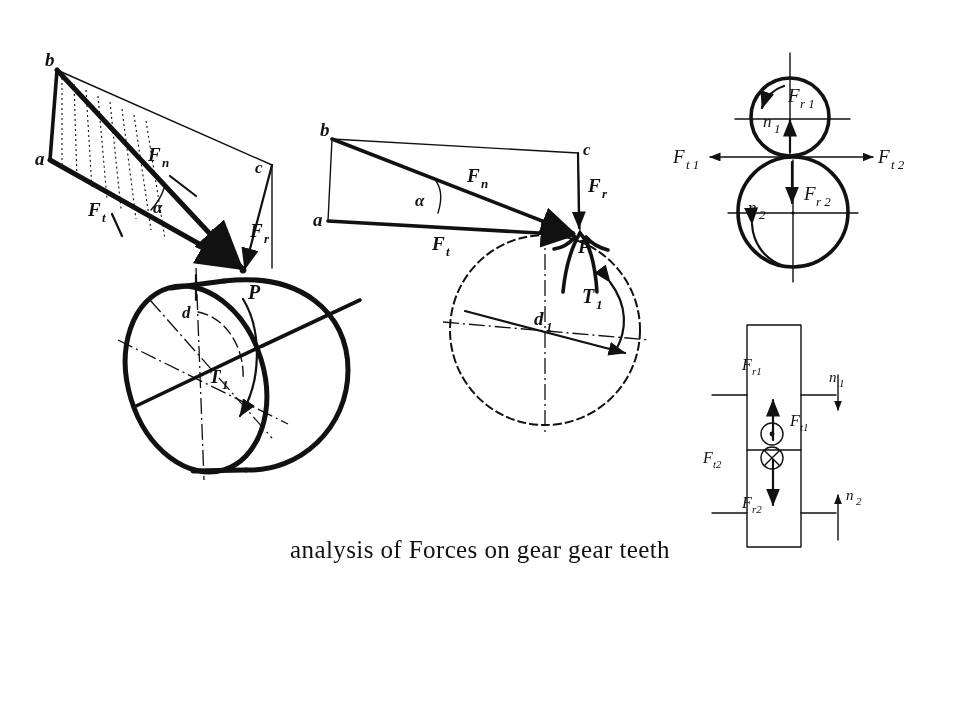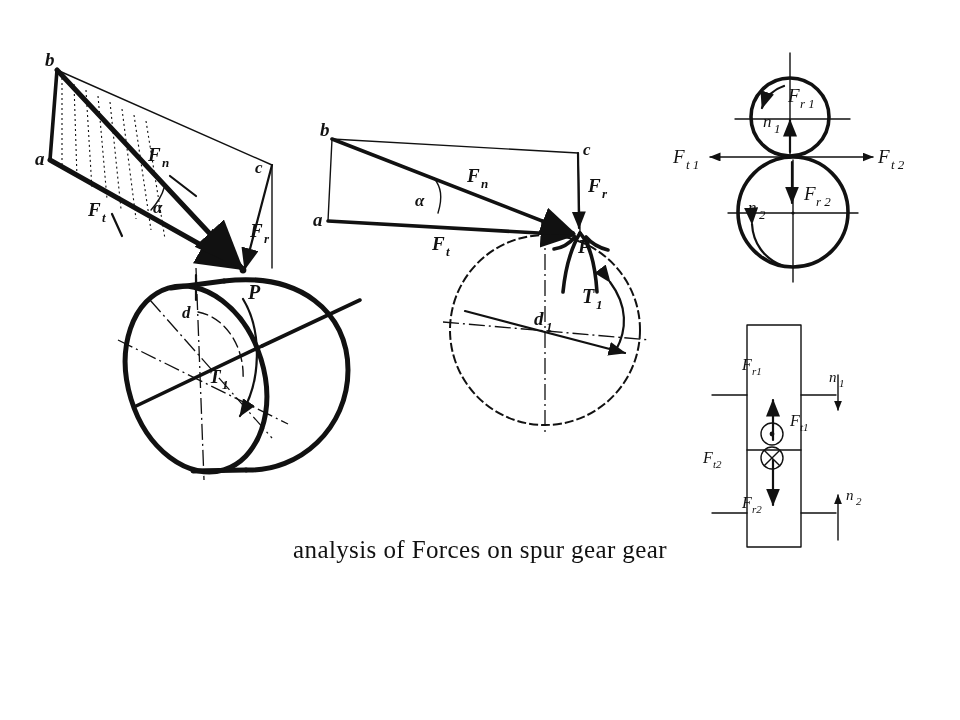"analysis of Forces on spur" div.caption { text: spur gear gear -> gear gear teeth }
